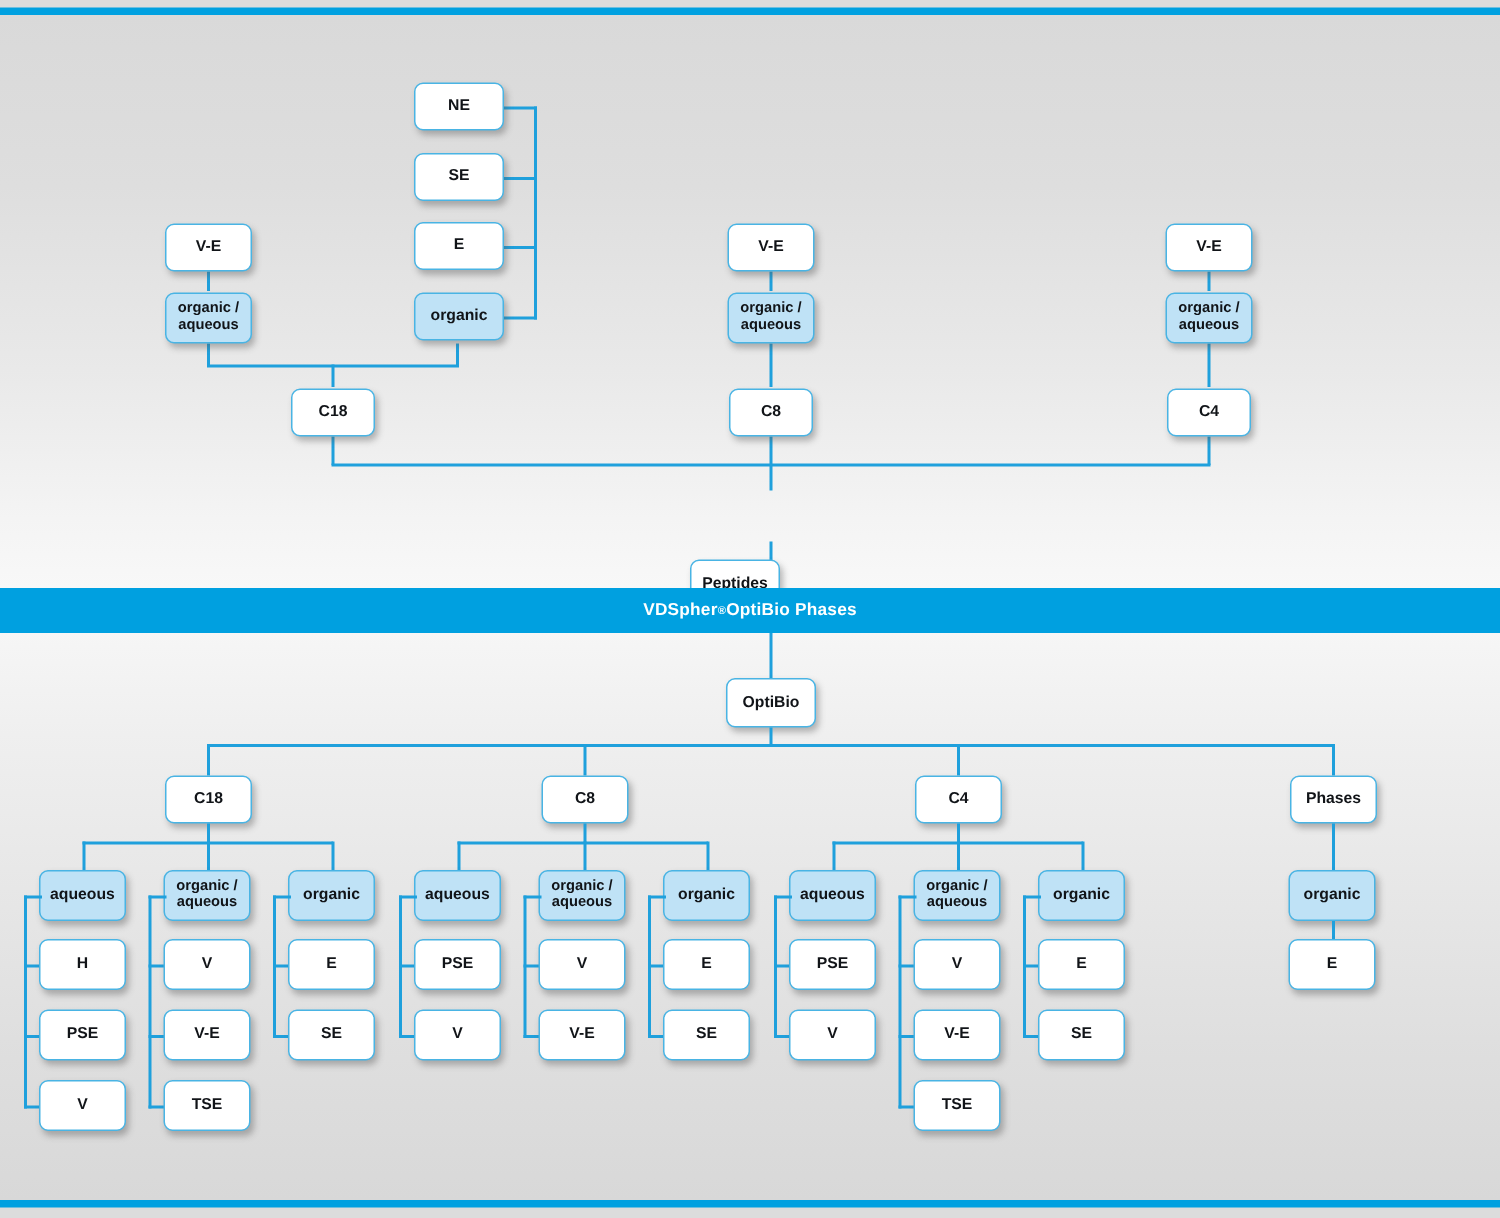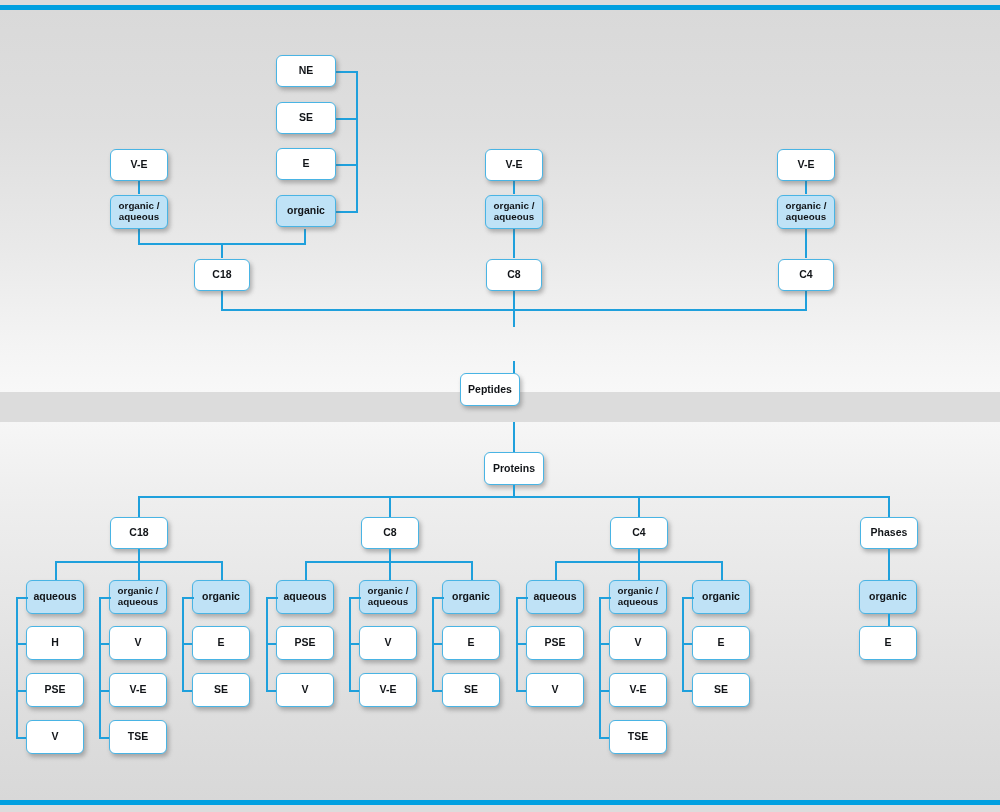"VDSpher" div.banner { html: none -> <div> <span>VDSpher</span> <sup>®</sup> <span> OptiBio Phases</span> </div> }
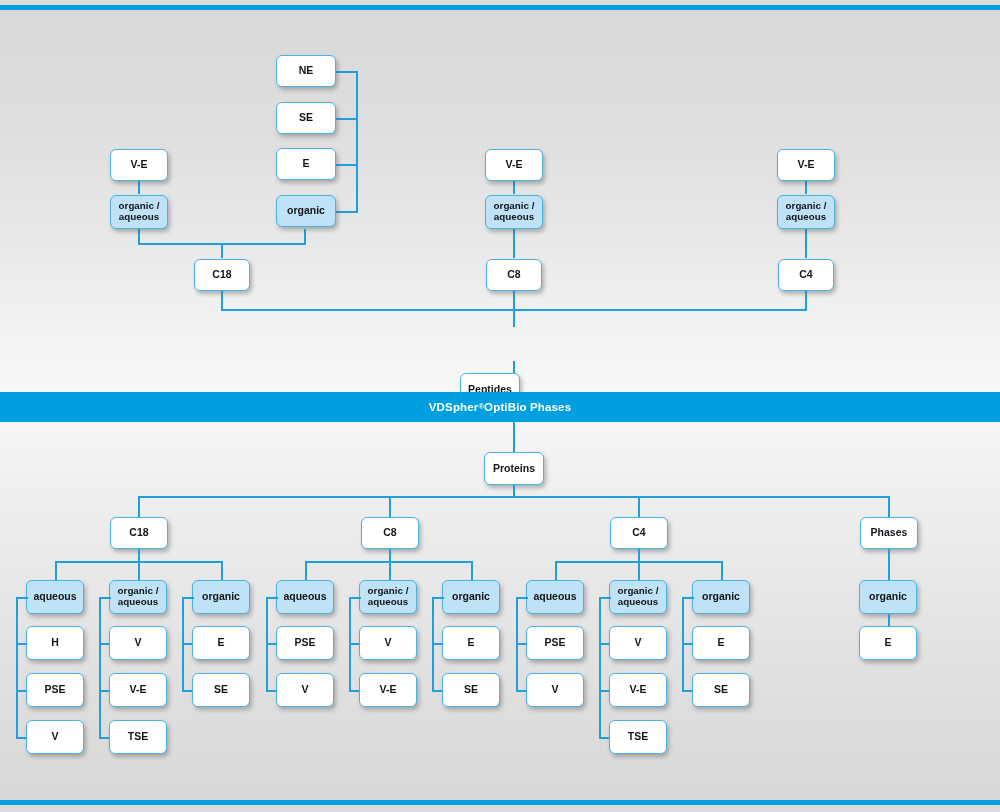"Proteins" div.node { text: Proteins -> OptiBio }
